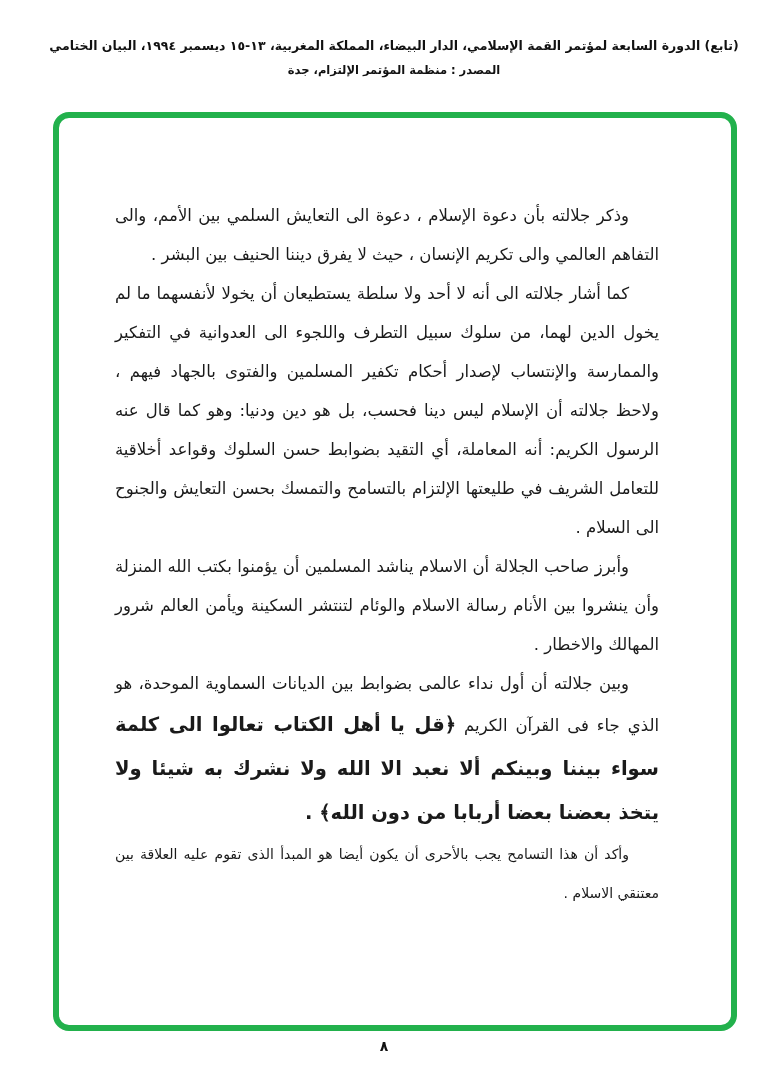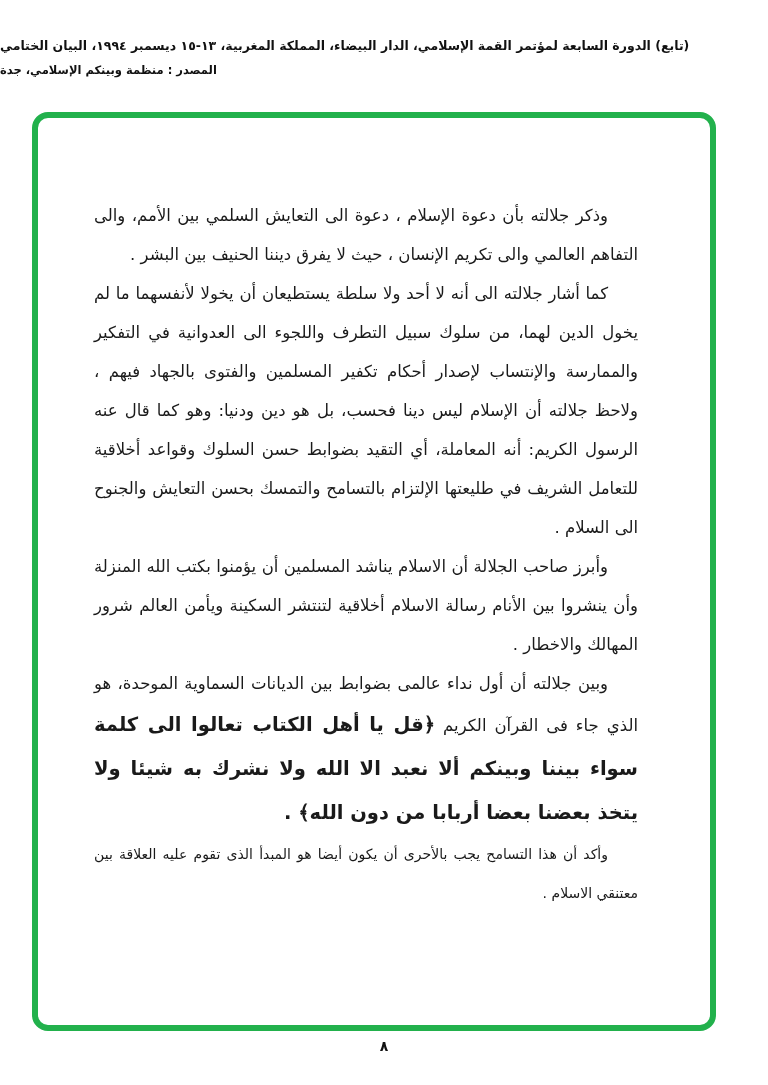"(تابع) الدورة السابعة لمؤتمر القمة" .header { padding-left: none -> 20px; text-align: left -> center }
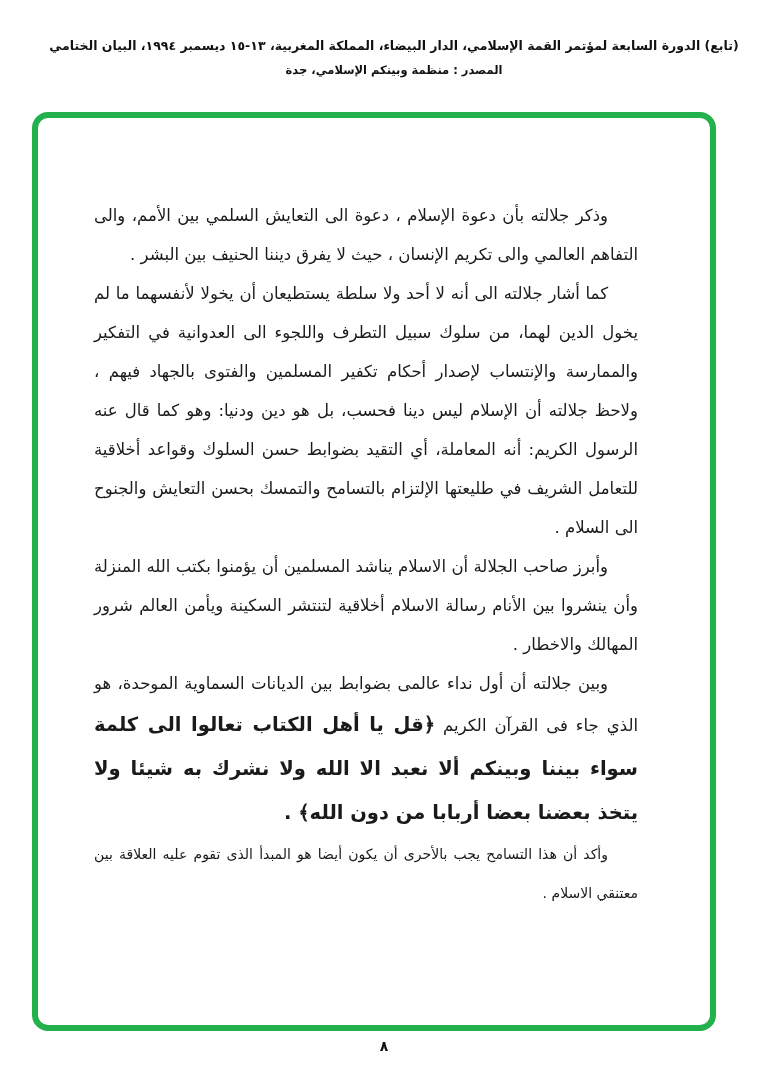"المصدر : منظمة وبينكم الإسلامي،" div.header-source { text: وبينكم الإسلامي -> المؤتمر الإلتزام }
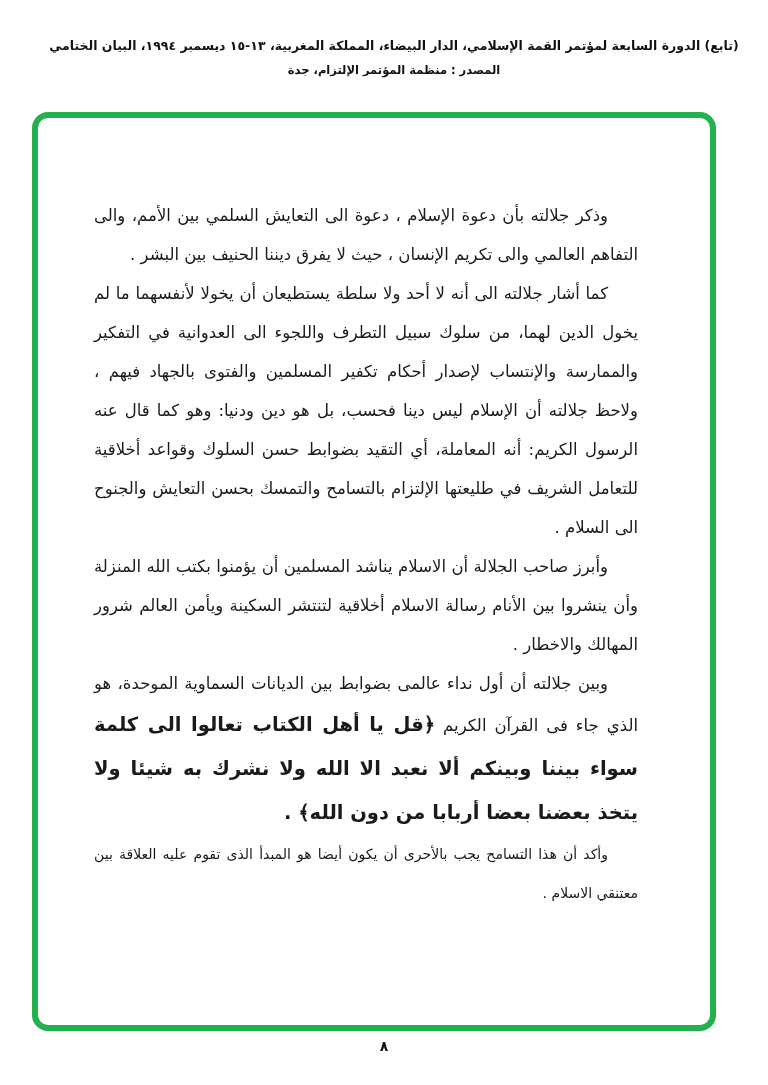"وذكر جلالته بأن دعوة الإسلام" .frame { left: 32px -> 53px }
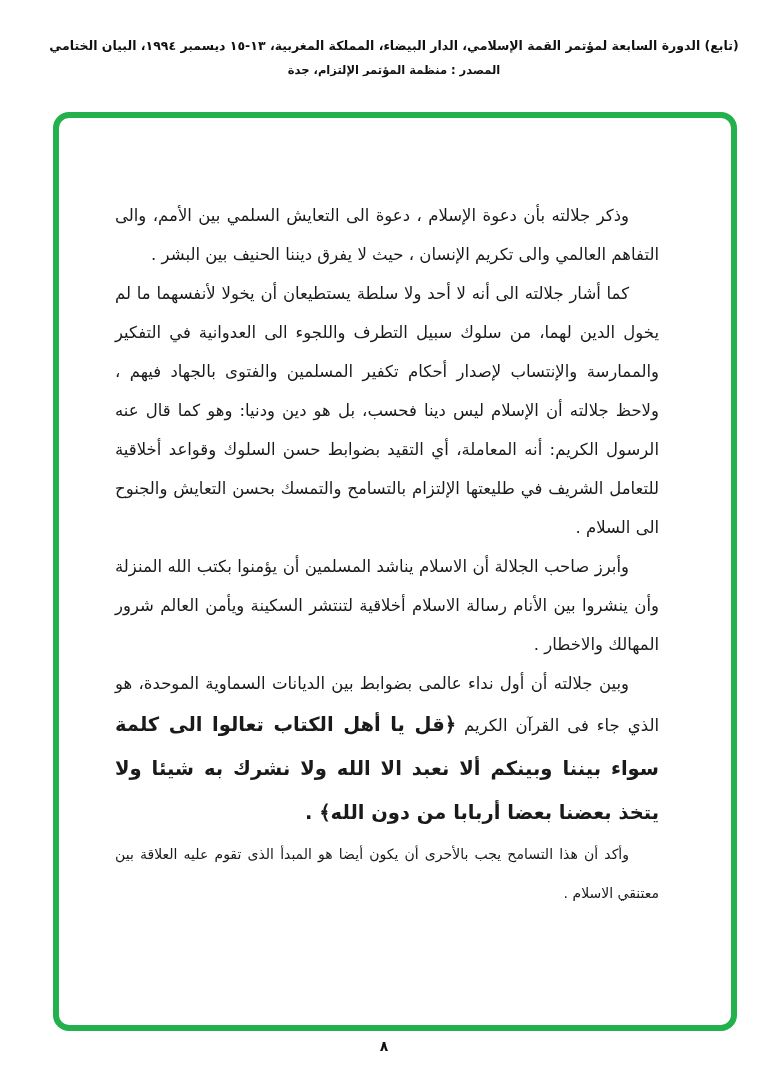"وأبرز صاحب الجلالة أن الاسلام" p { text: أخلاقية -> والوئام }
